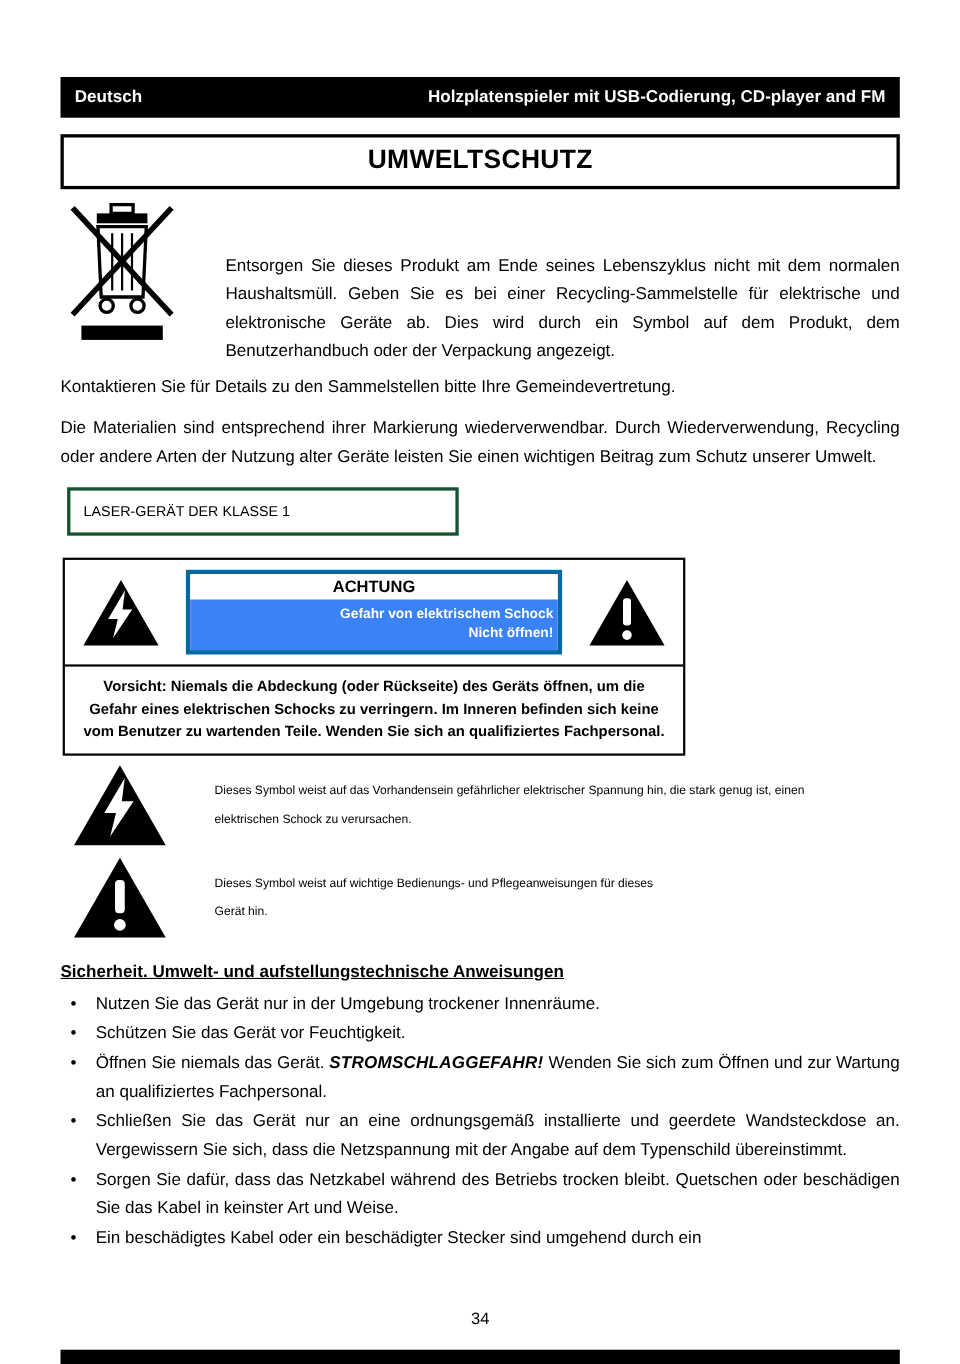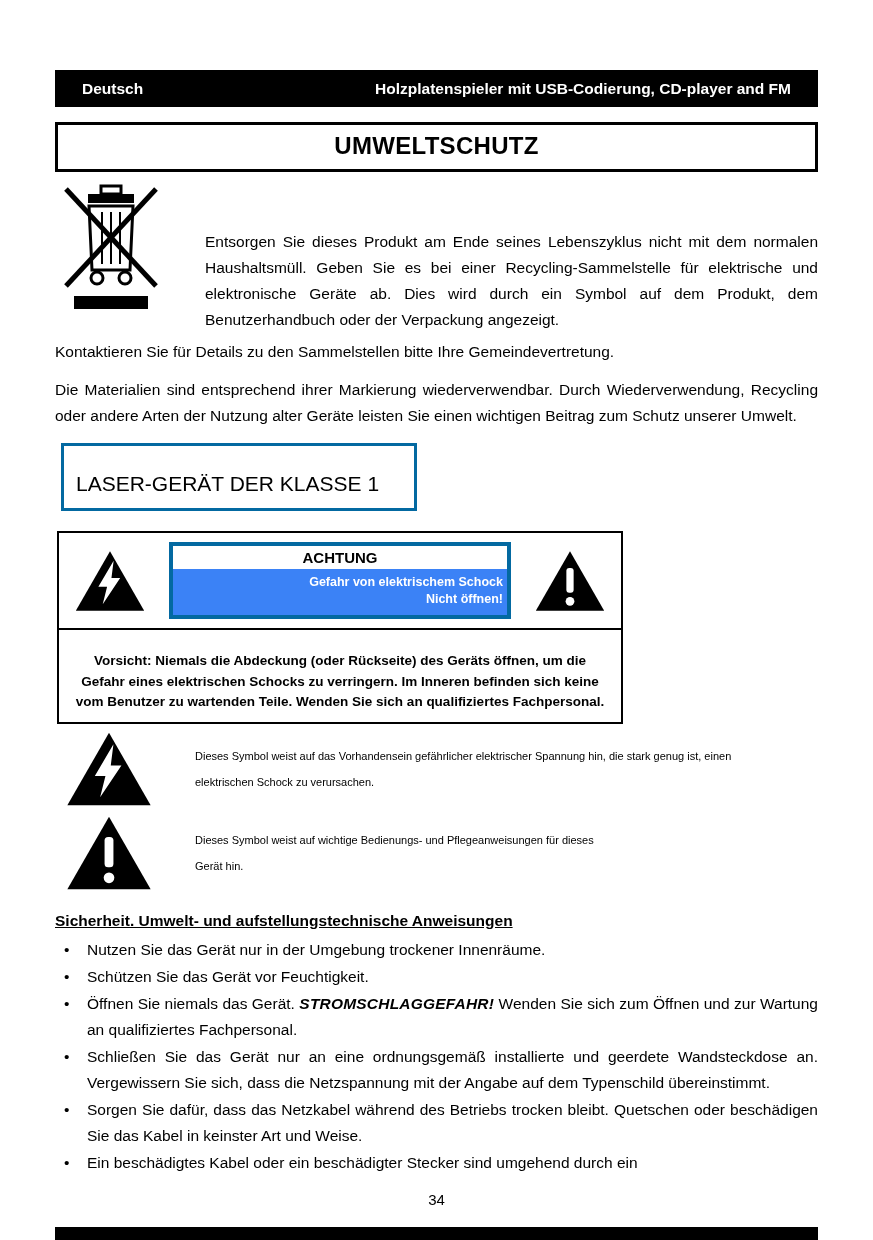"Deutsch" .header-bar { padding: 0 27px -> 0 13px }
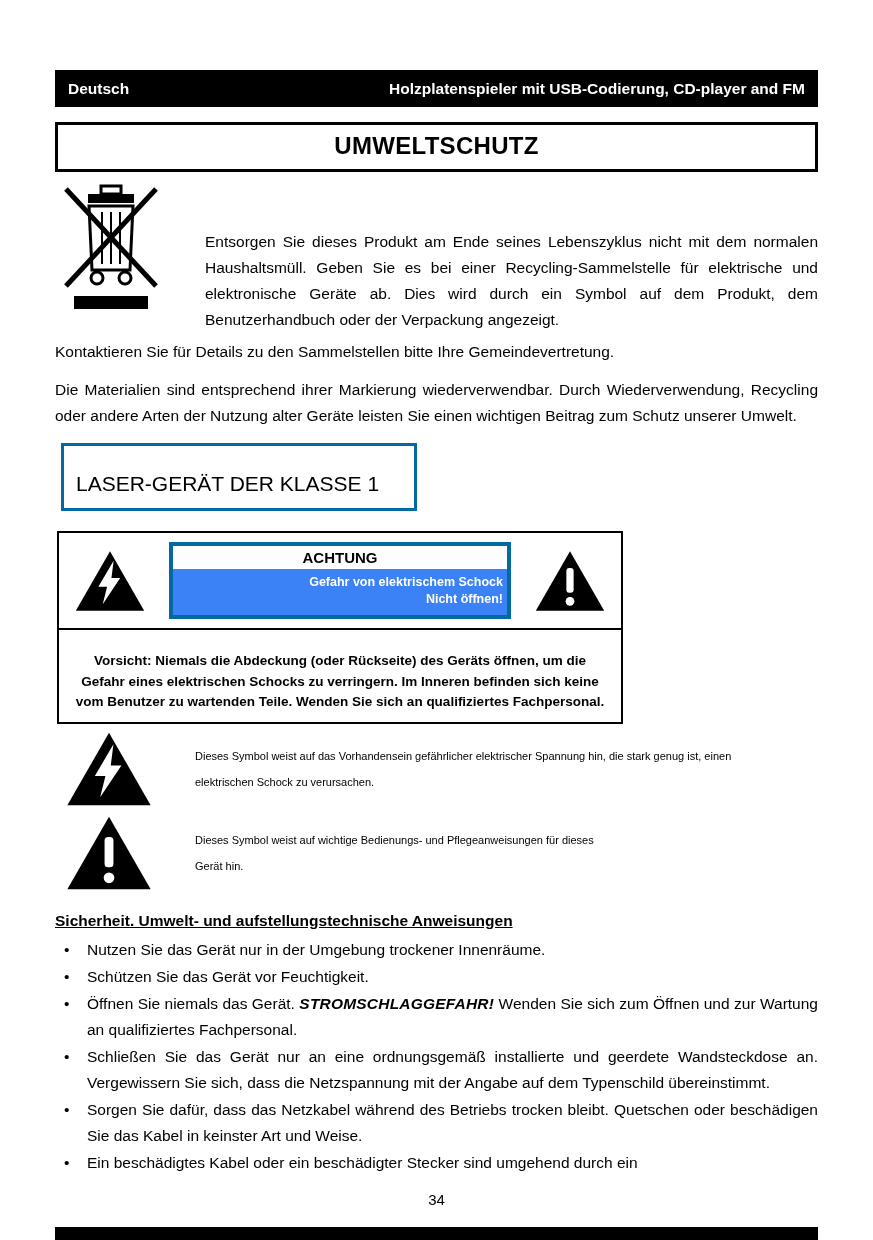"LASER-GERÄT DER KLASSE 1" .laser-box { border: 3px solid #0369a1 -> 3px solid #14532d; font-size: 21px -> 13px; padding: 26px 12px 12px -> 11px 12px 12px }
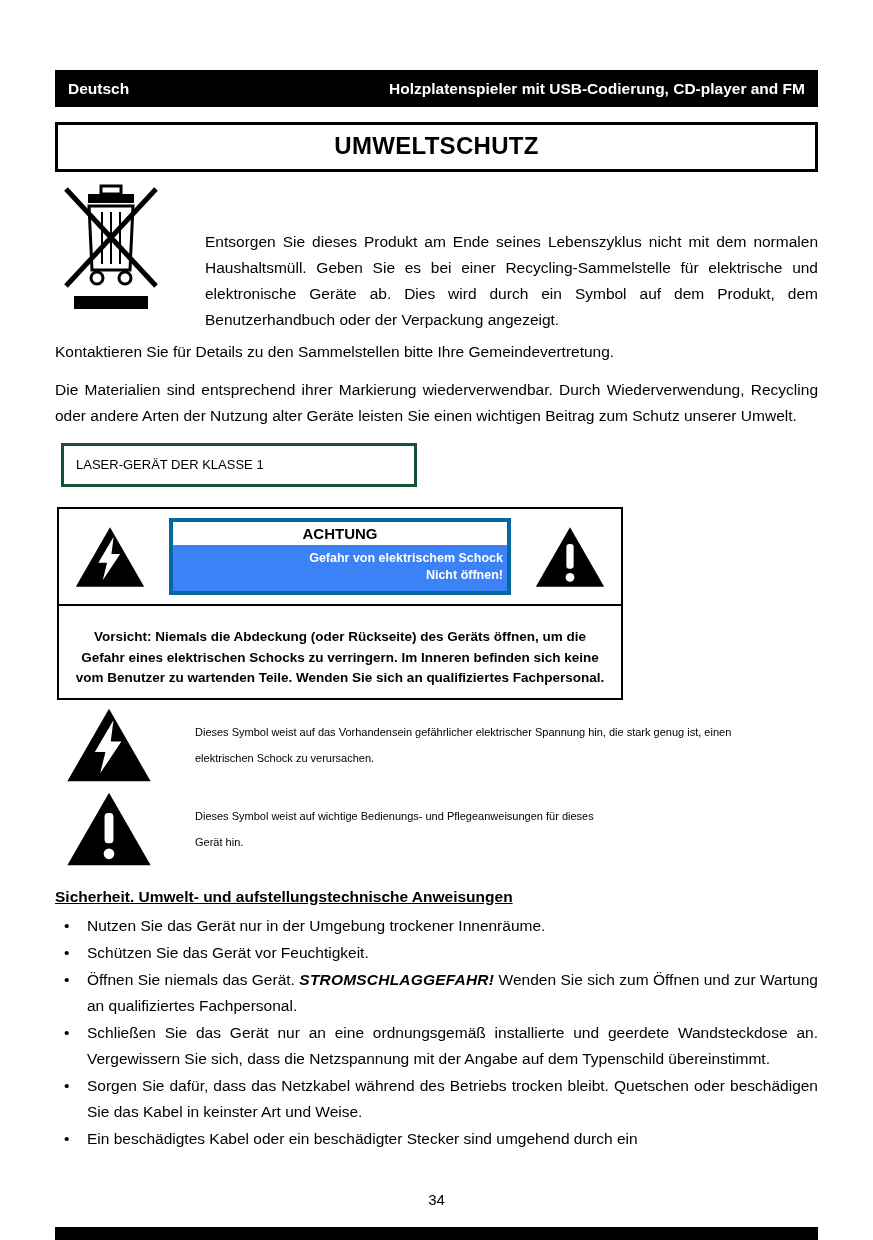"Vorsicht: Niemals die Abdeckung (oder" .caution { padding: 21px 12px 9px -> 8px 12px 9px }
